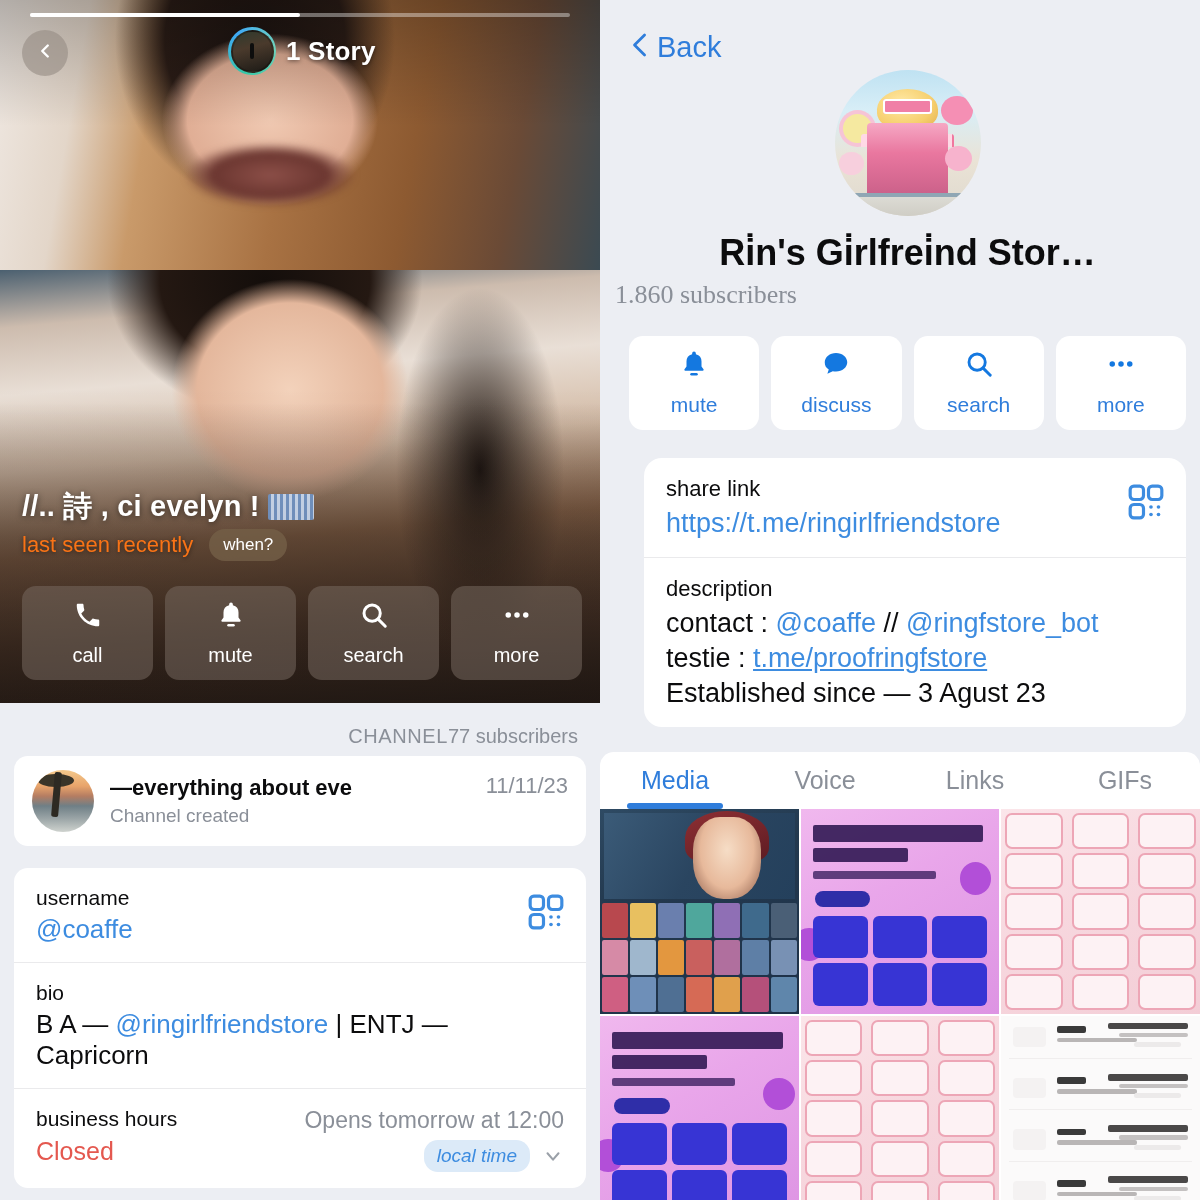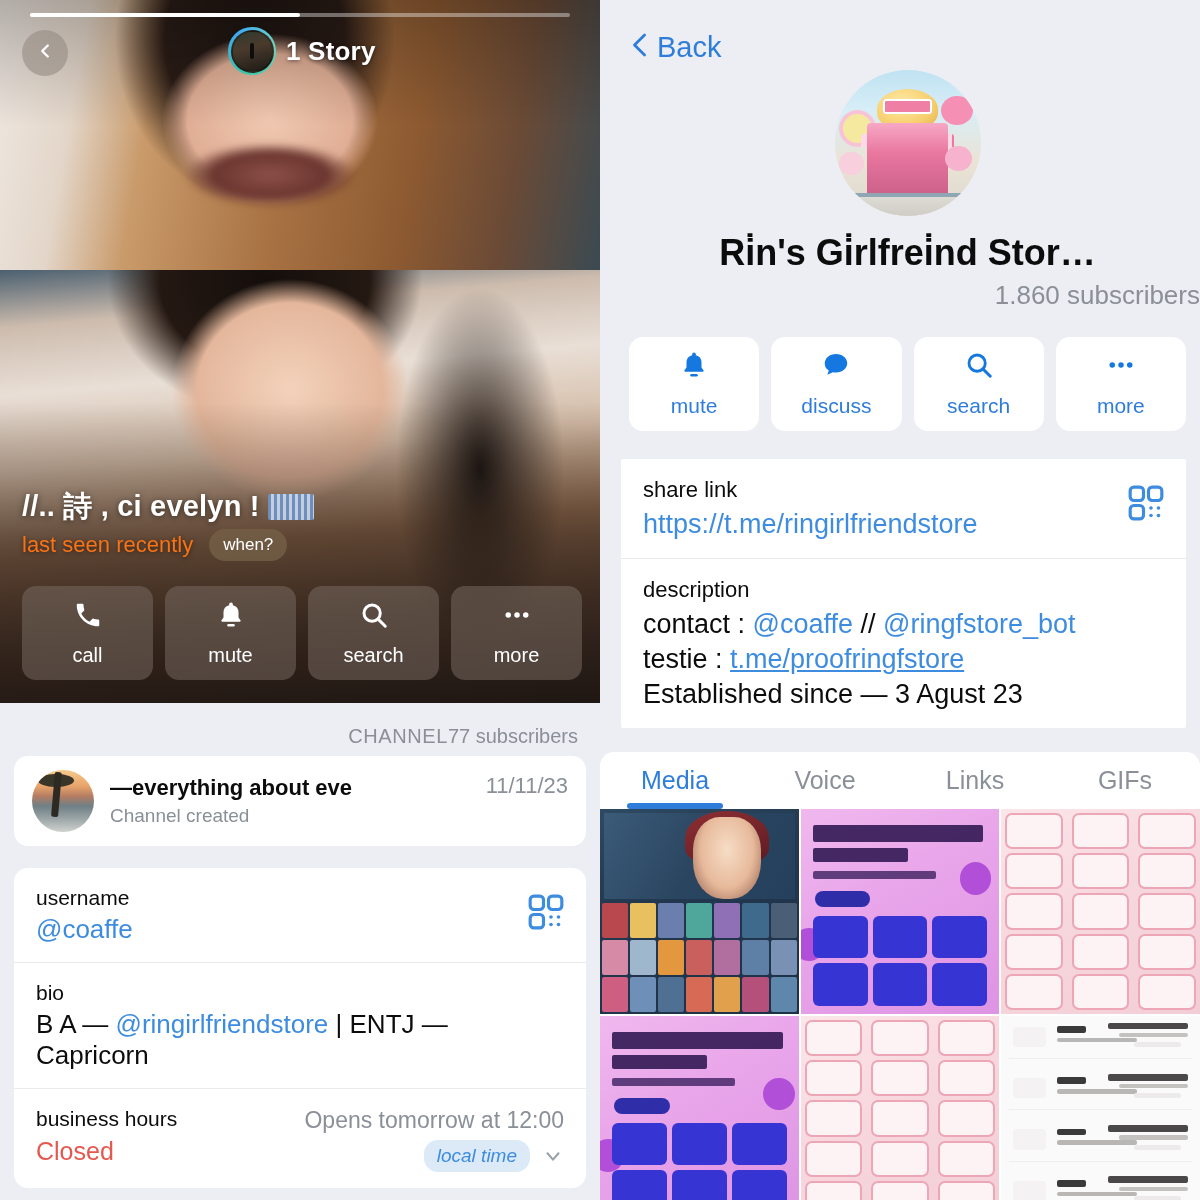"1.860 subscribers" .r-subs { font-family: none -> Liberation Serif, serif; text-align: right -> left }
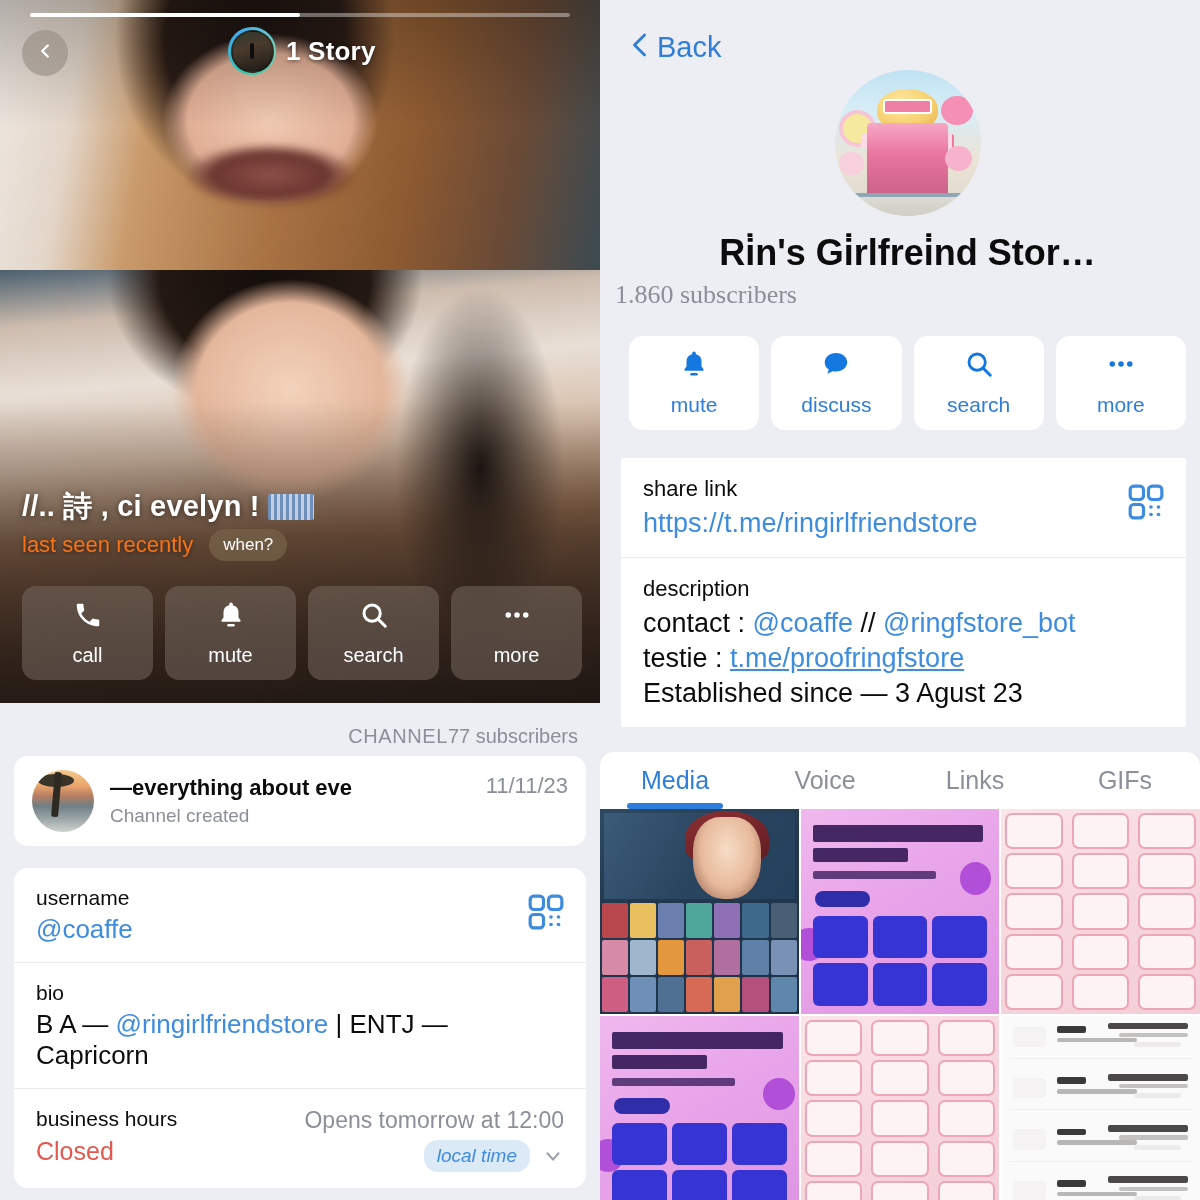"share link" .r-info { border-radius: 2px -> 18px; margin: 28px 14px 0 6px -> 28px 14px 0 29px }
